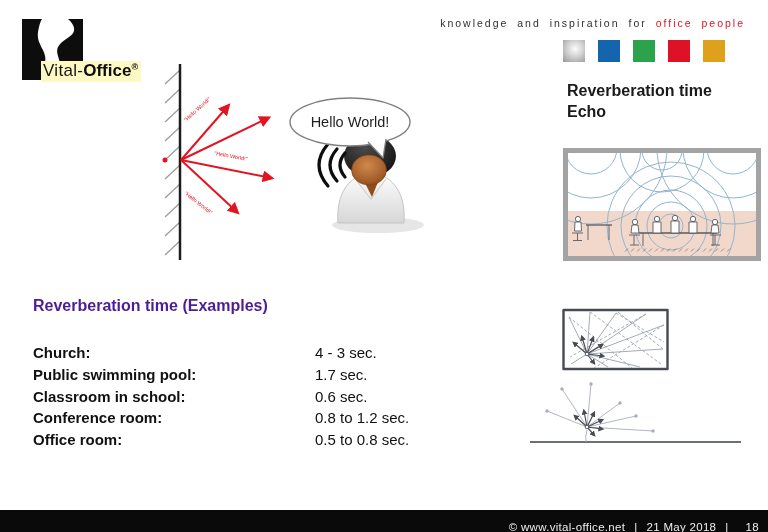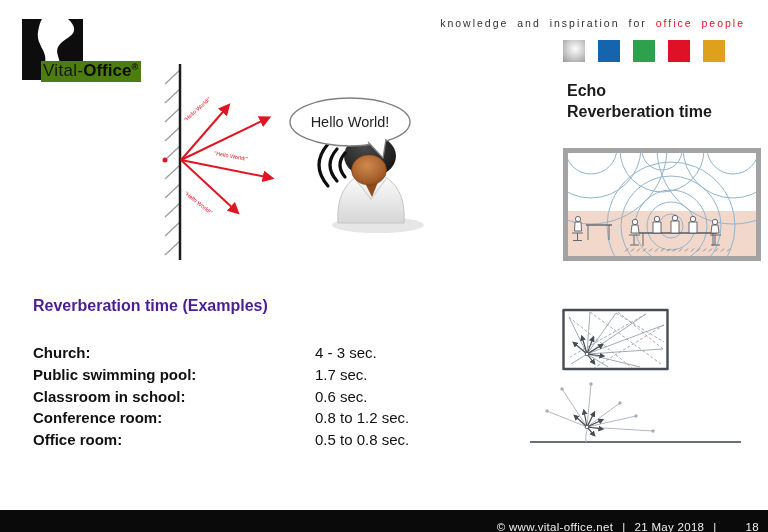"Vital-Office®" .brand { background: #4d7c0f -> #fef9c3 }
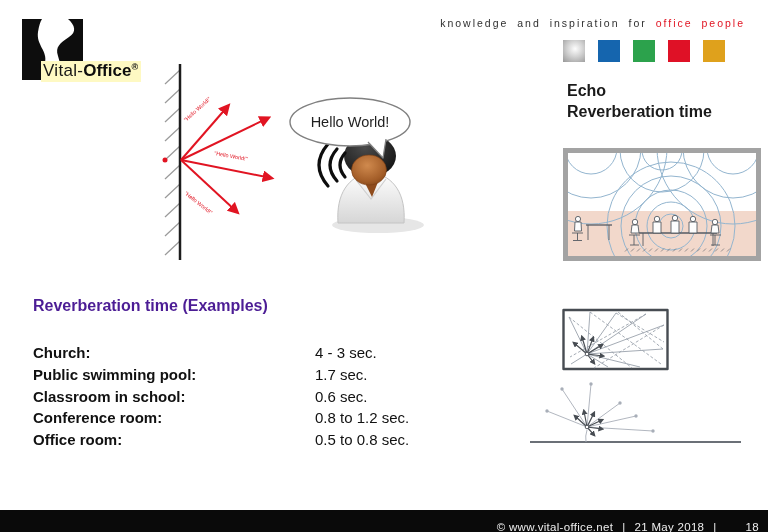"Echo" div { order: before "Reverberation time" -> after "Reverberation time" }
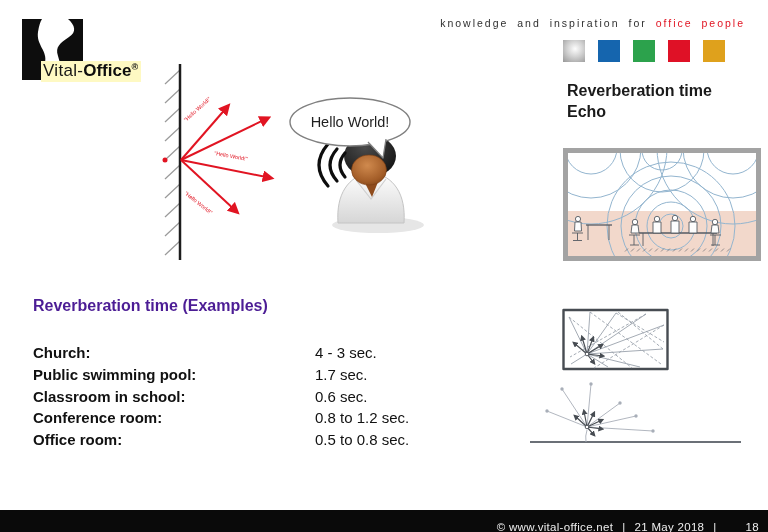"18" .footer .page { margin-left: 20px -> 8px }
